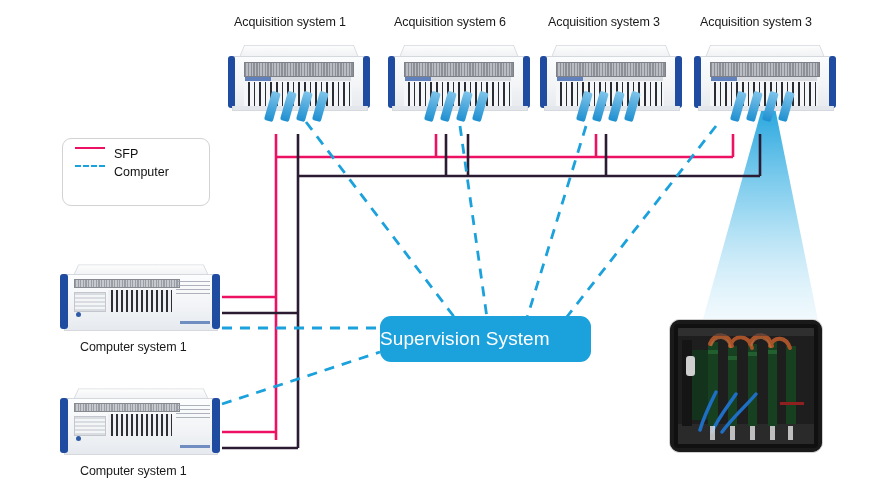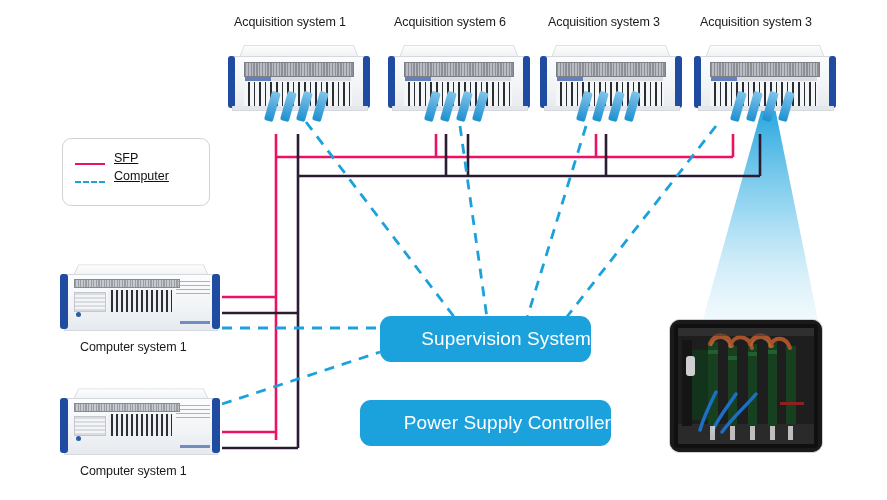"SFP" .lrow { align-items: flex-end -> flex-start; text-decoration: underline -> none }
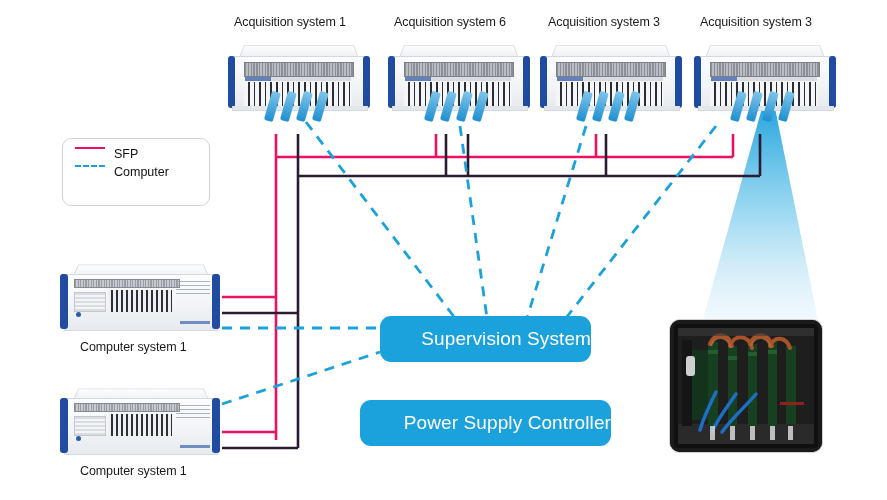"Supervision System" .bbox { justify-content: flex-end -> flex-start }
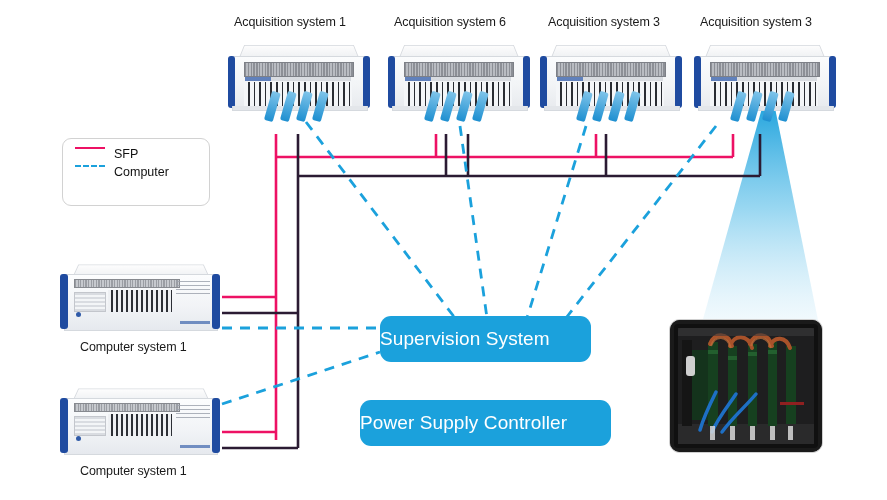"Power Supply Controller" div.bbox { html: <div> <span>Power Supply Controller</span> </div> -> none }
